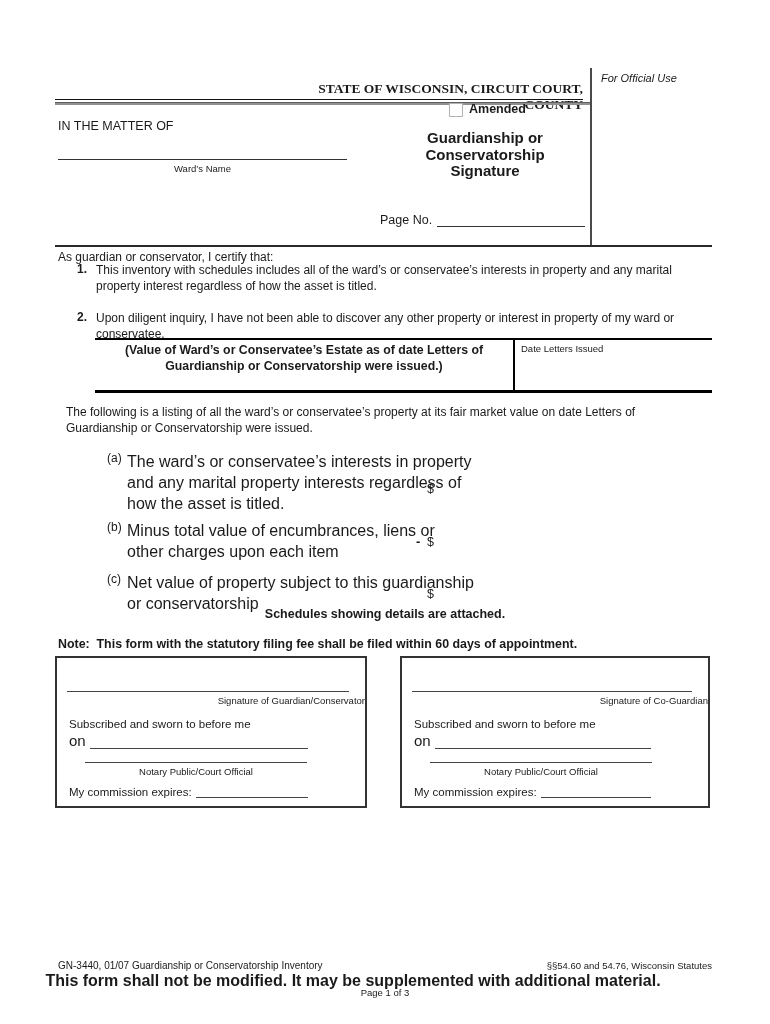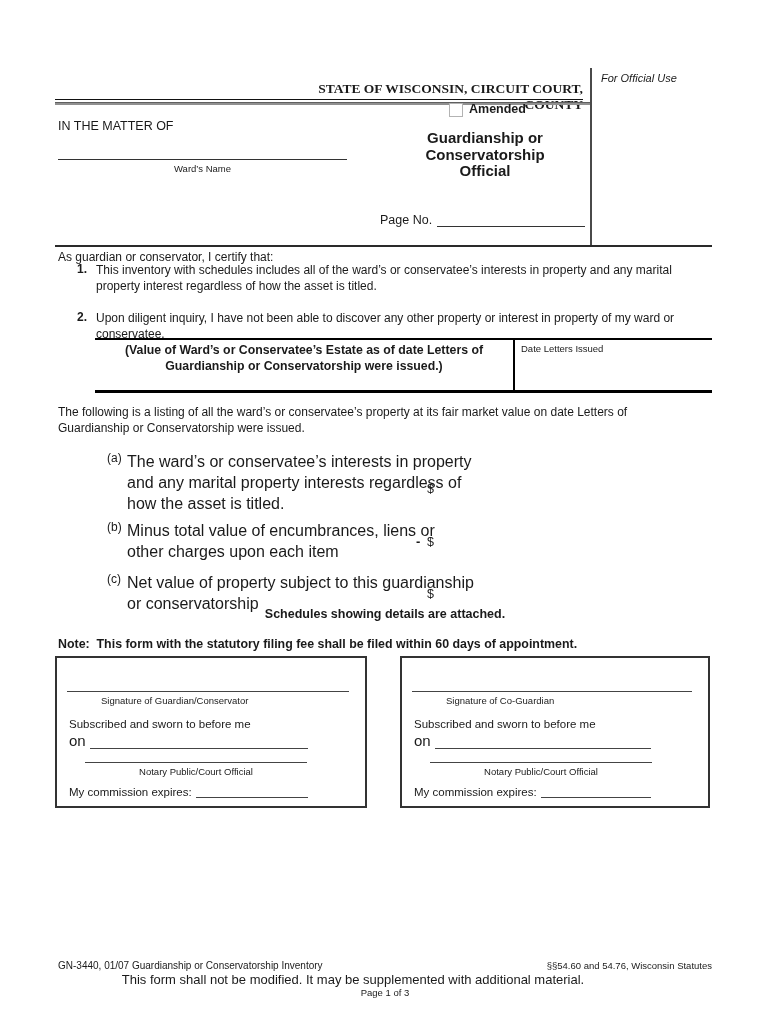"Guardianship or" div.abs { text: Official -> Signature }
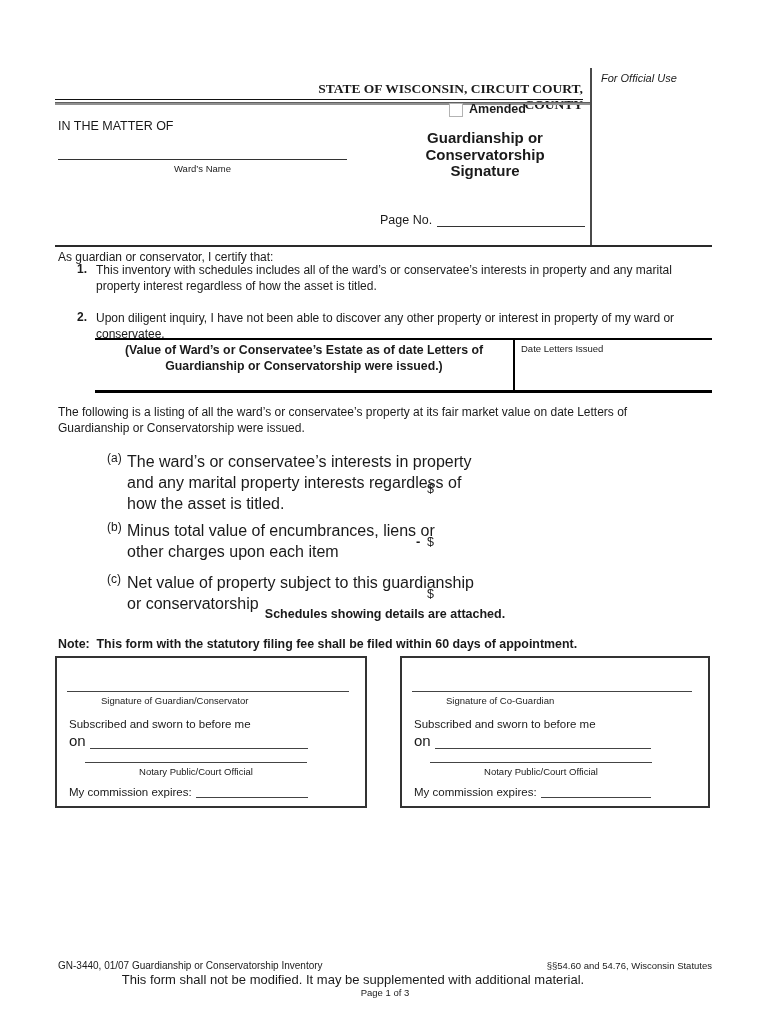"The following is a listing" .listing-intro { left: 58px -> 66px }
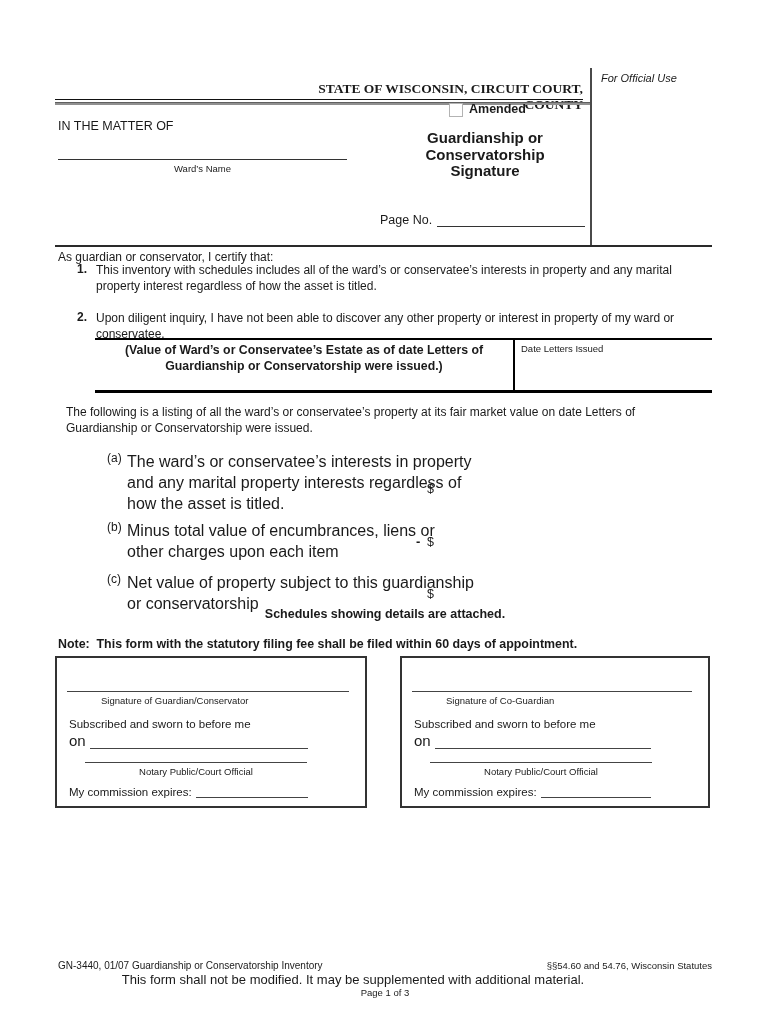"Signature of Guardian/Conservator" .sig-caption { text-align: left -> right }
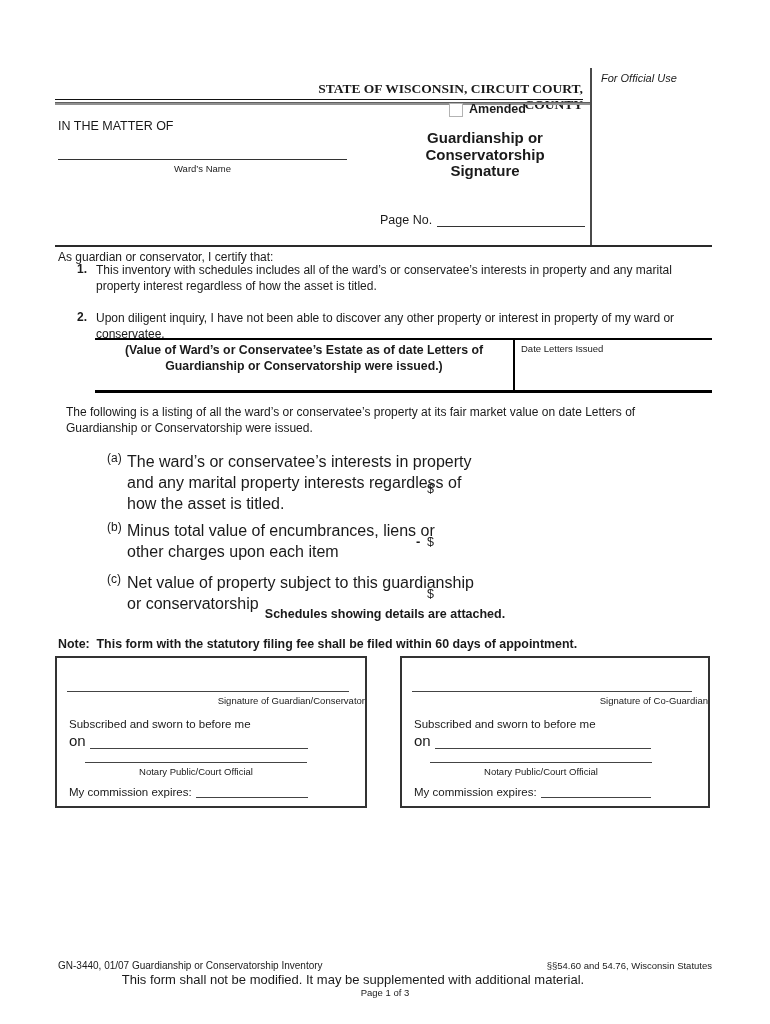"This form shall not be" .f-center { font-size: 13px -> 16px; font-weight: normal -> bold }
